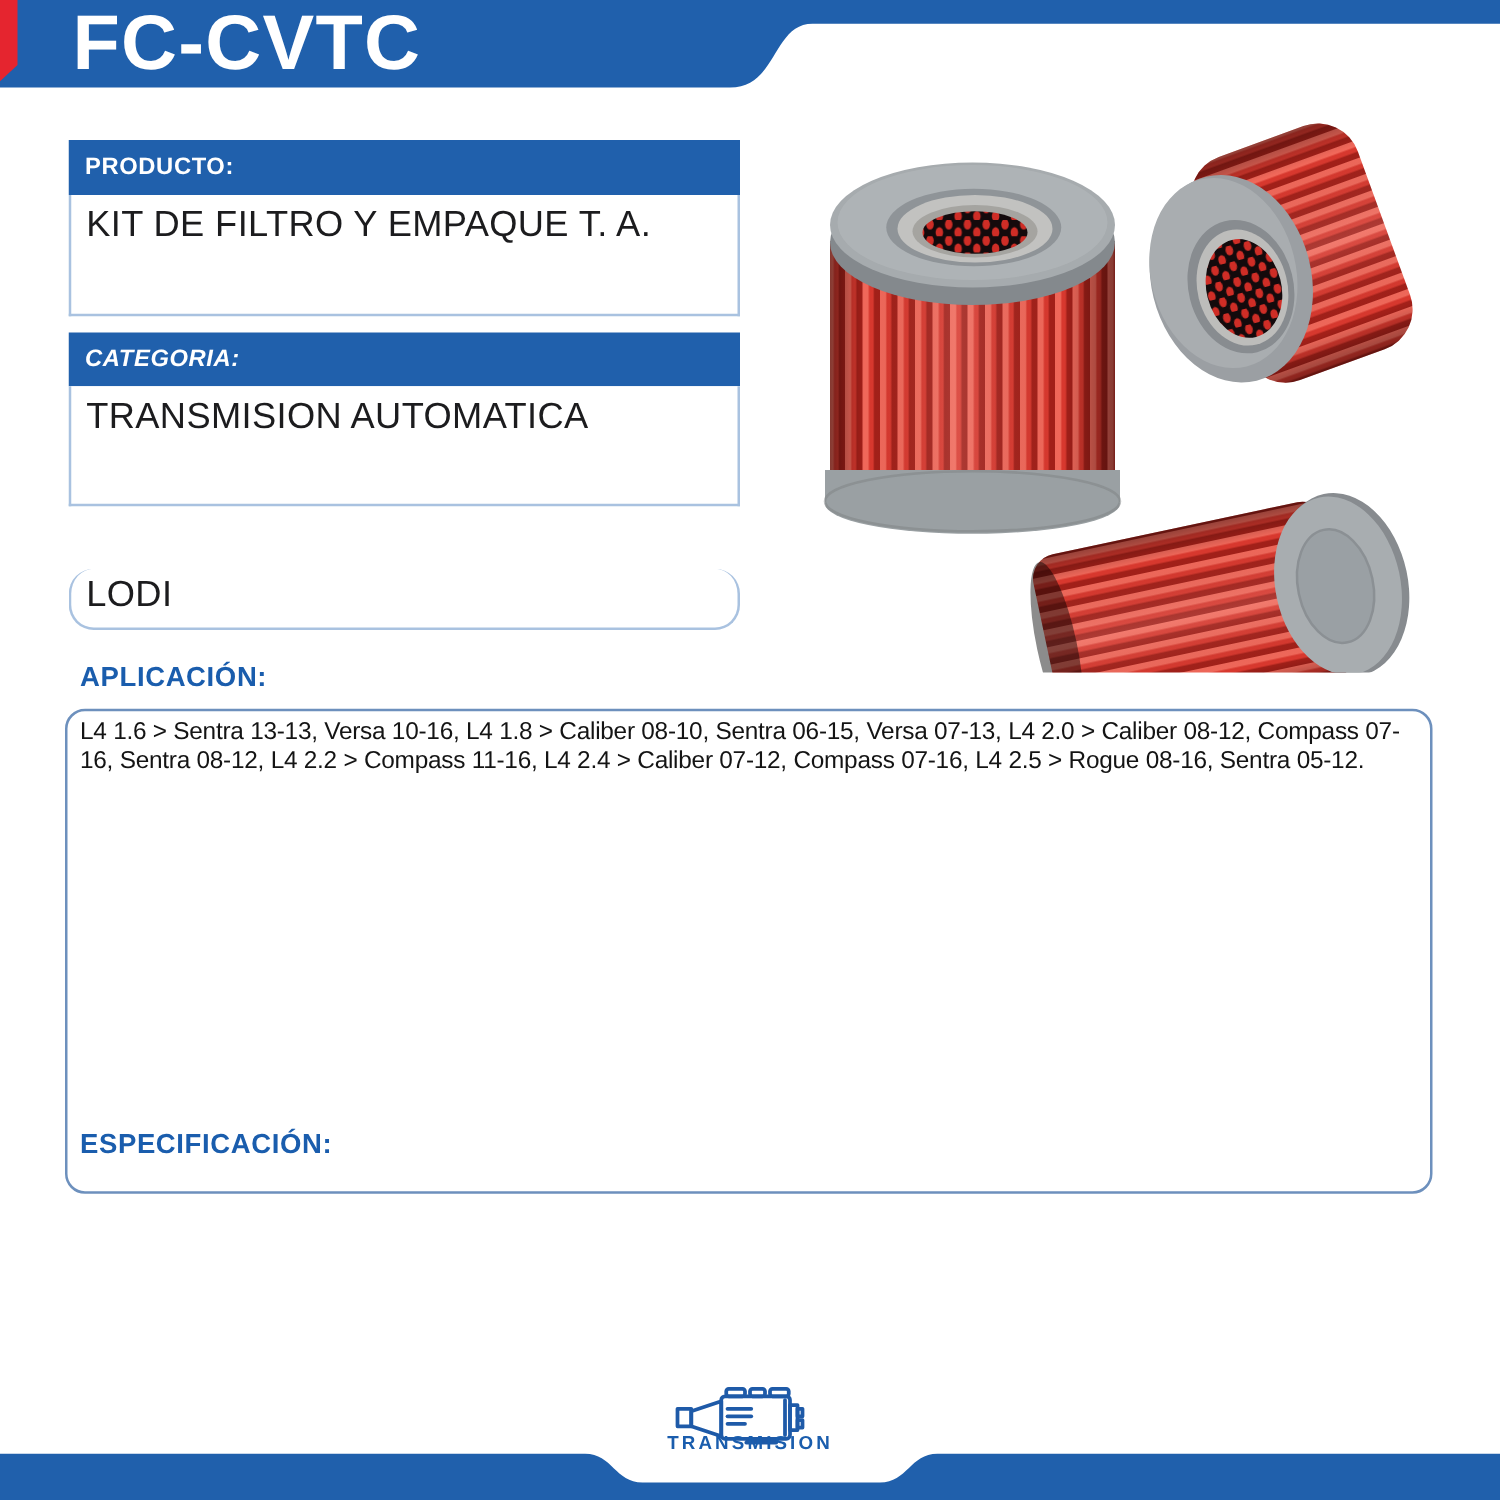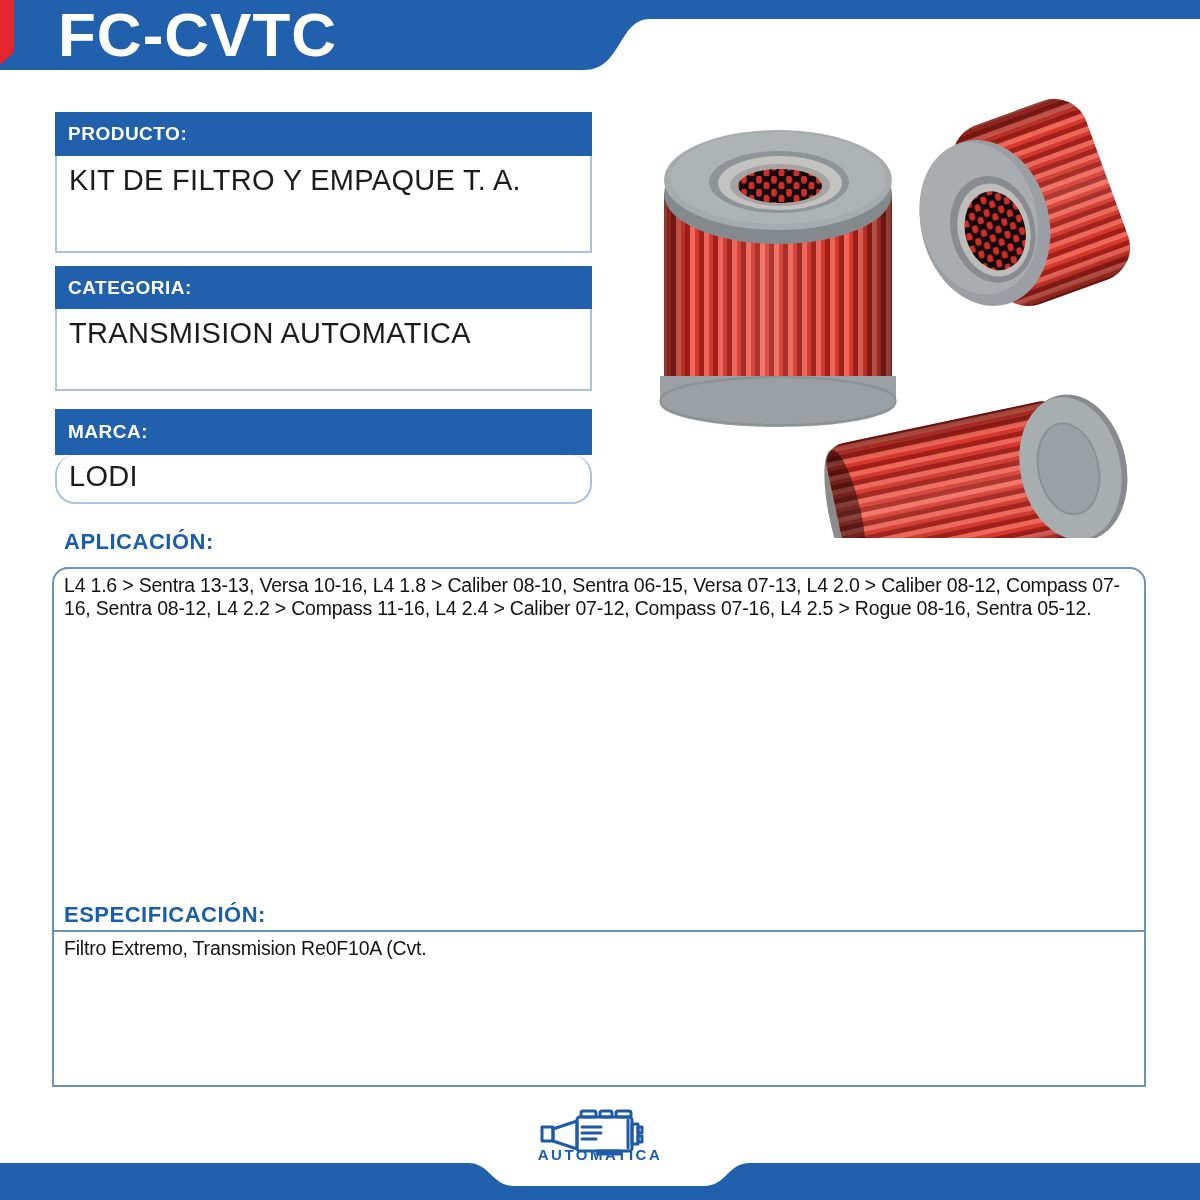"CATEGORIA:" .lbl-categoria { font-style: none -> italic }
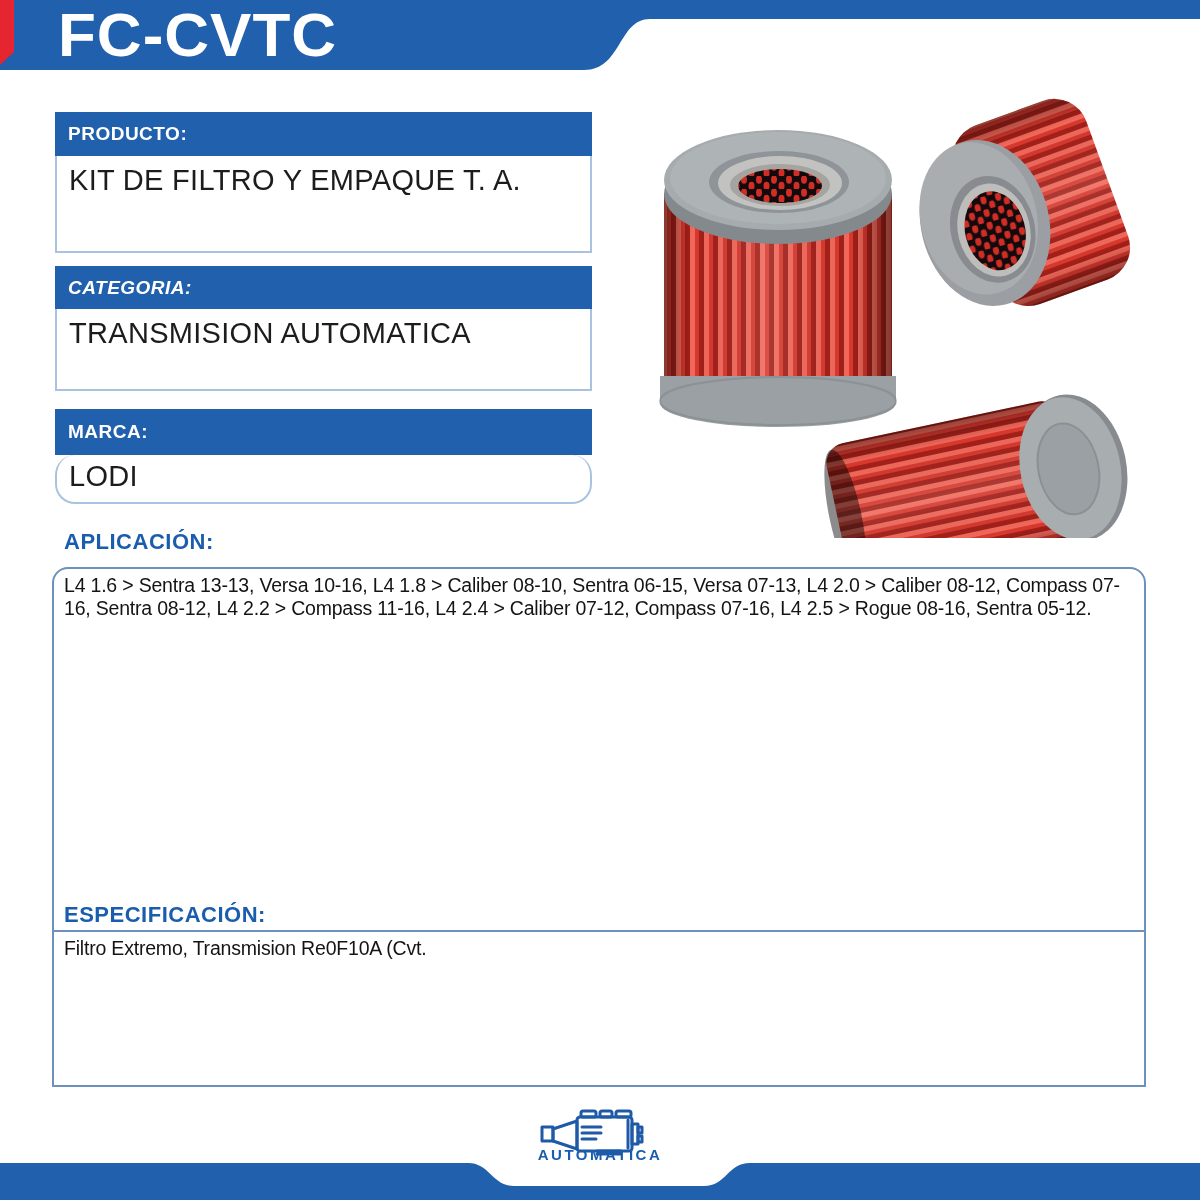"TRANSMISION AUTOMATICA" .box-categoria { height: 82px -> 96px }
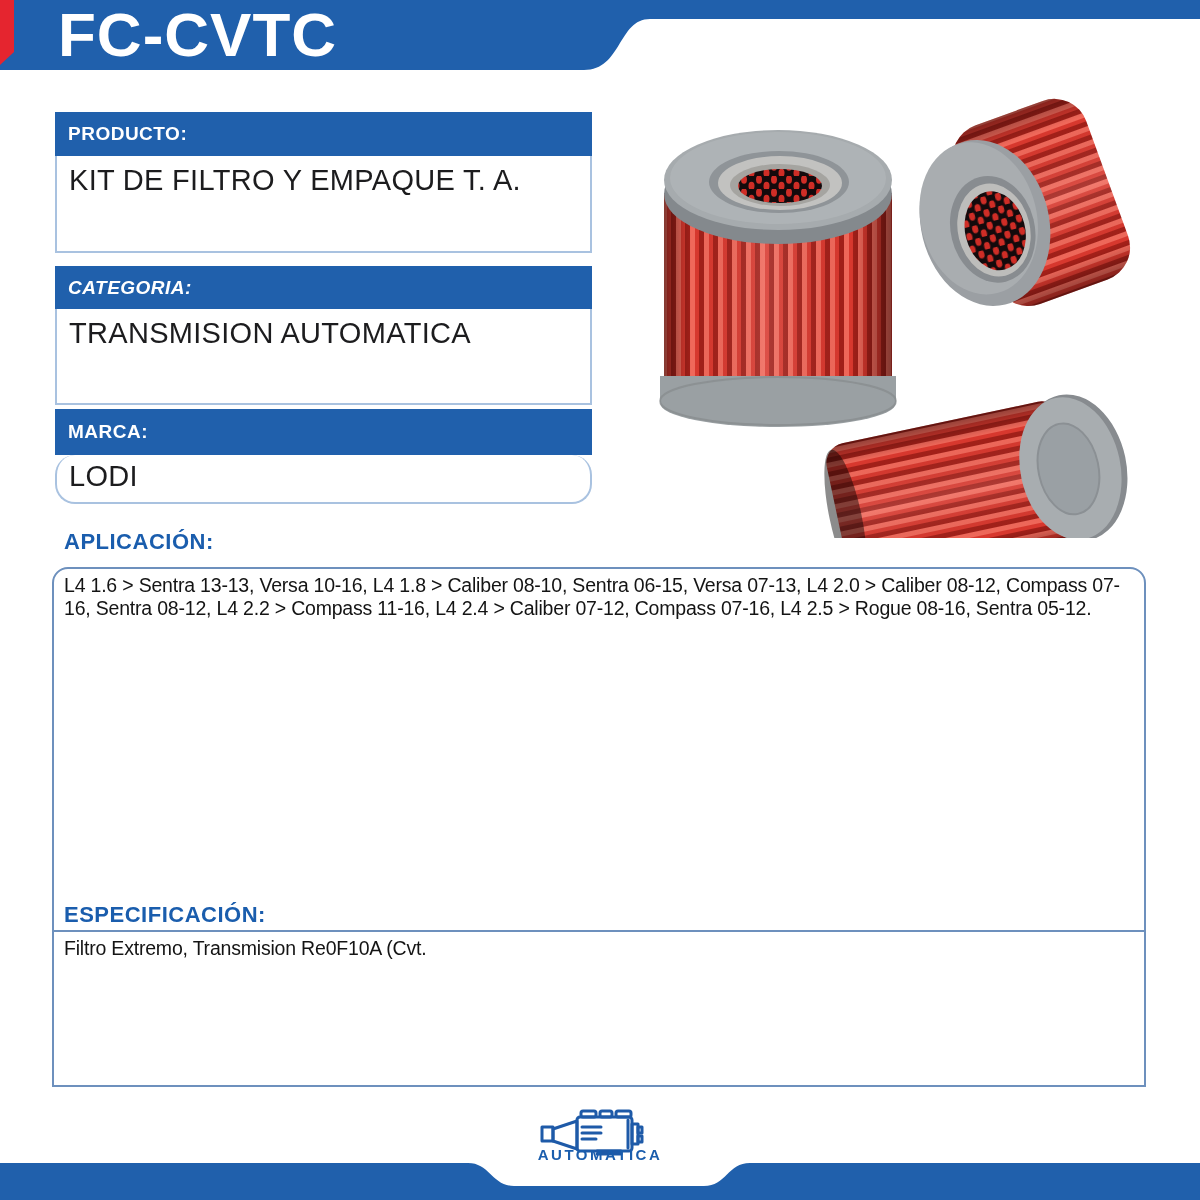"MARCA:" div.info-label { html: <div>MARCA:</div> -> none }
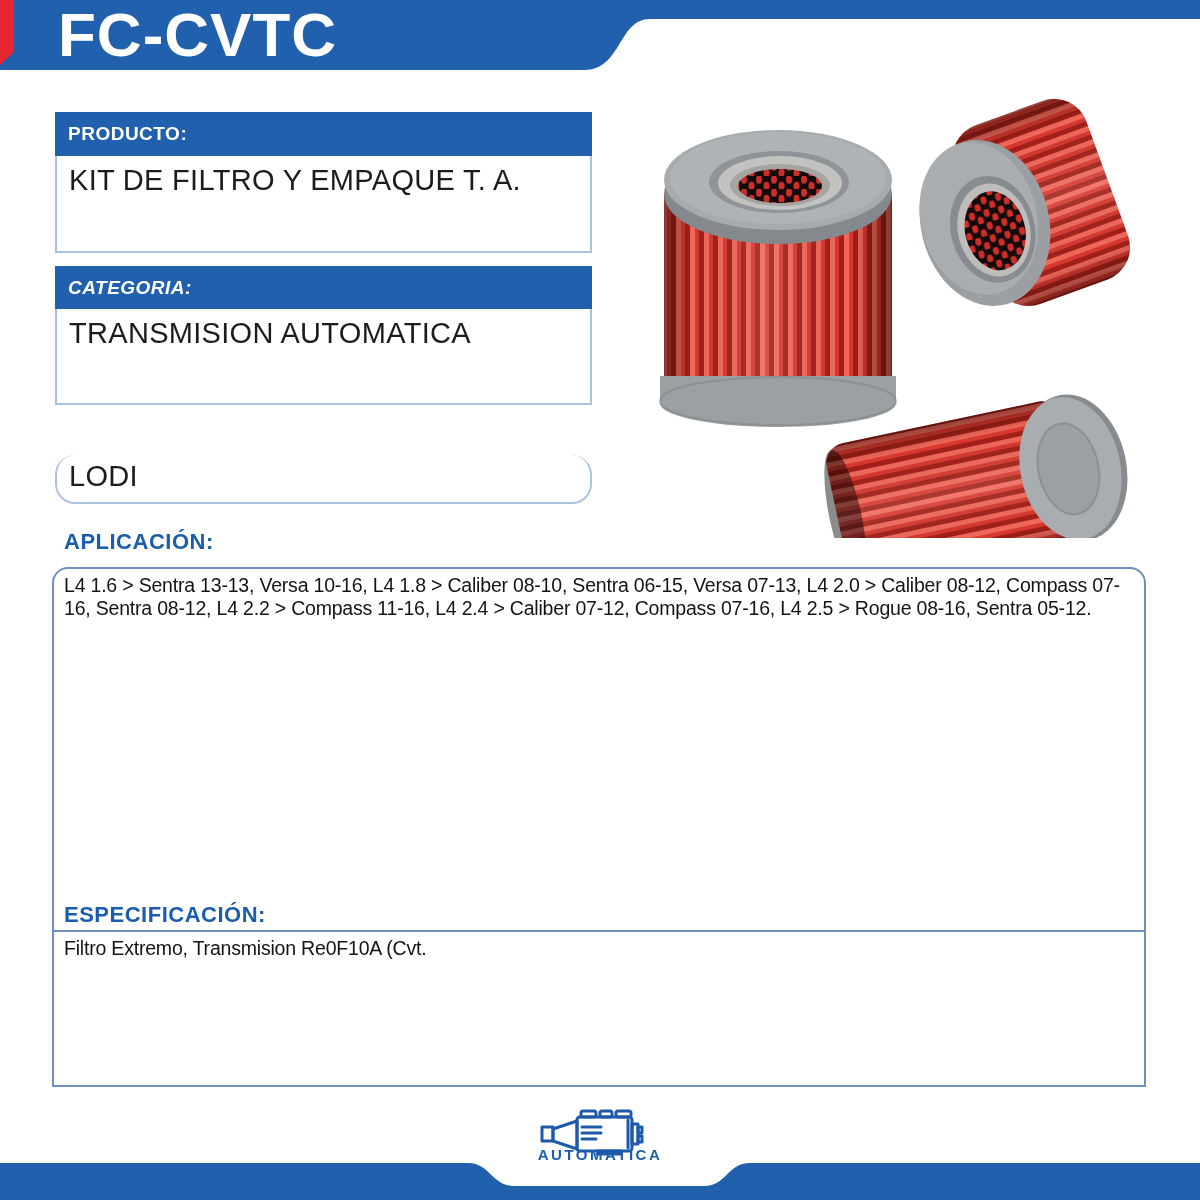"Filtro Extremo, Transmision Re0F10A" div.big-box { html: <div> <span>Filtro Extremo, Transmision Re0F10A (Cvt.</span> </div> -> none }
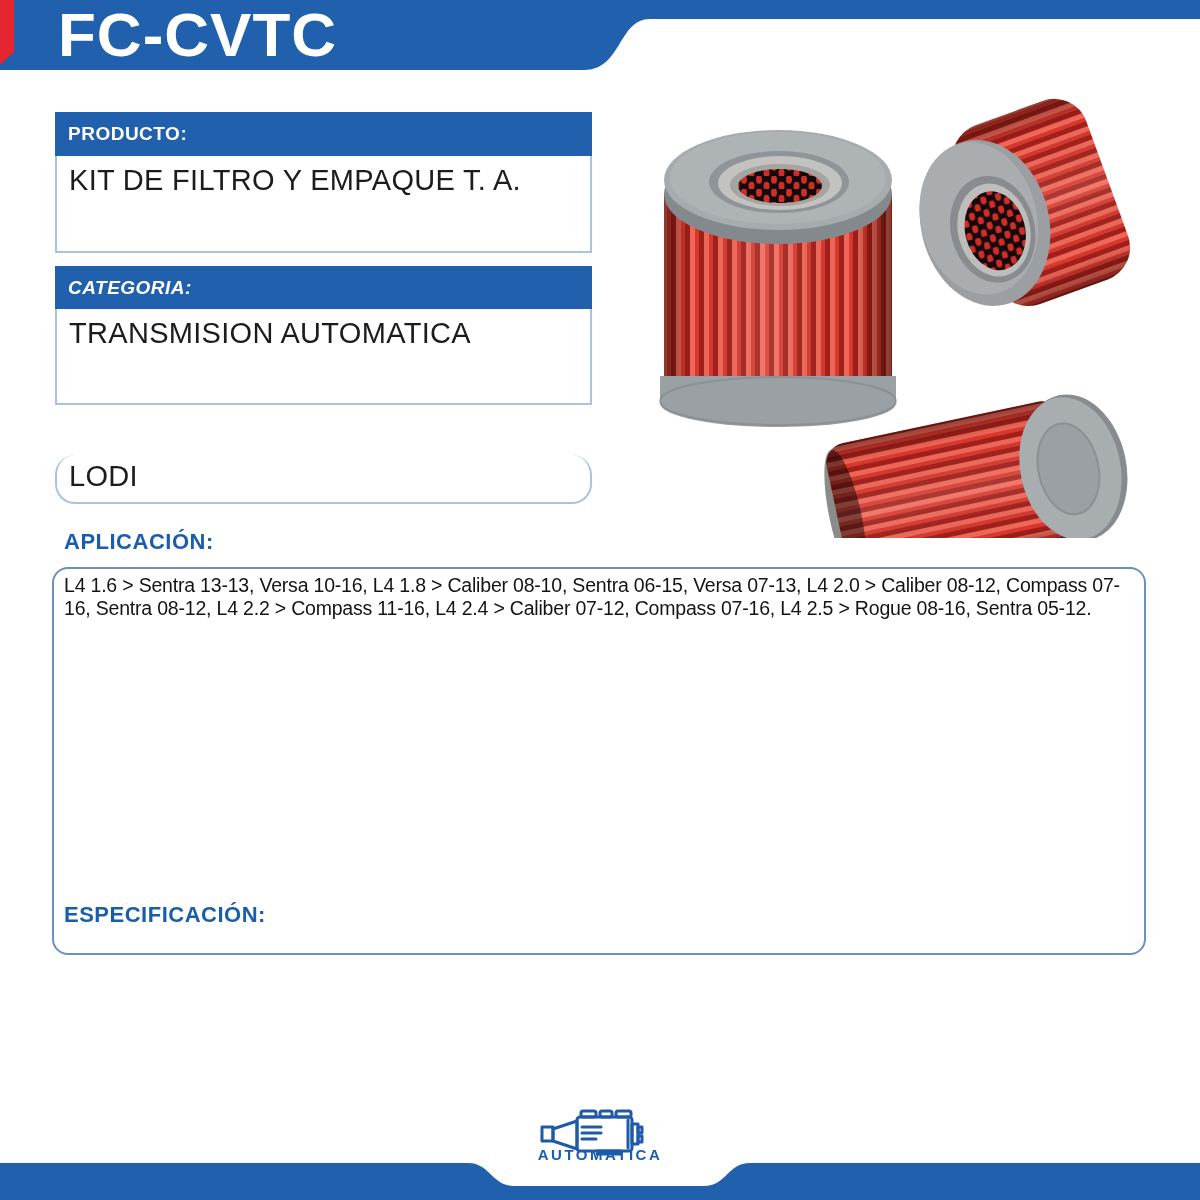"AUTOMATICA" div.footer-label { text: AUTOMATICA -> TRANSMISION }
